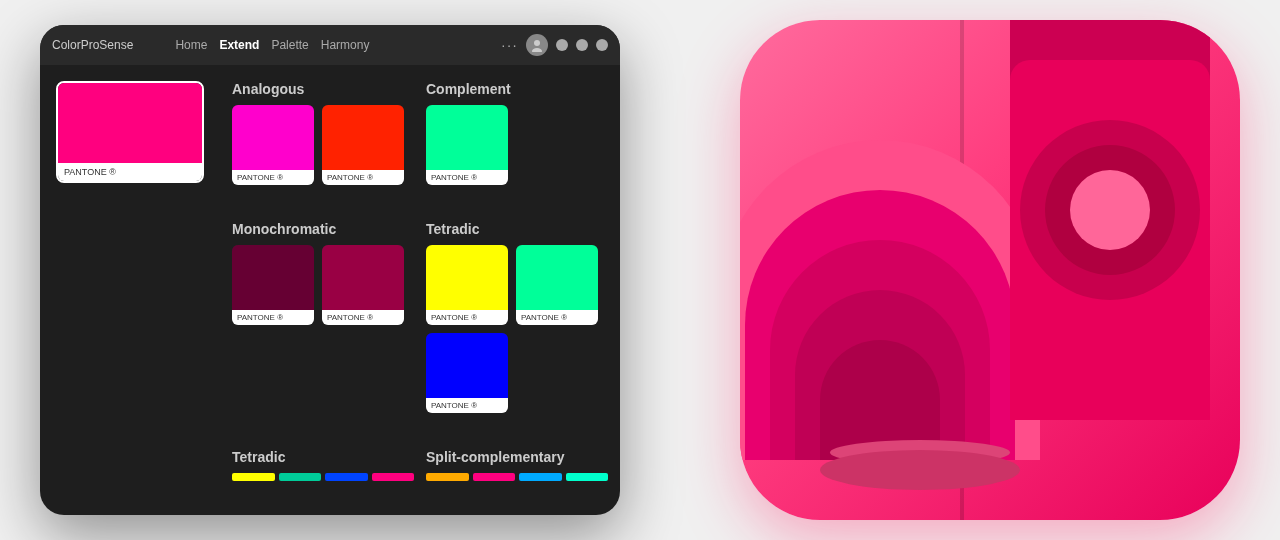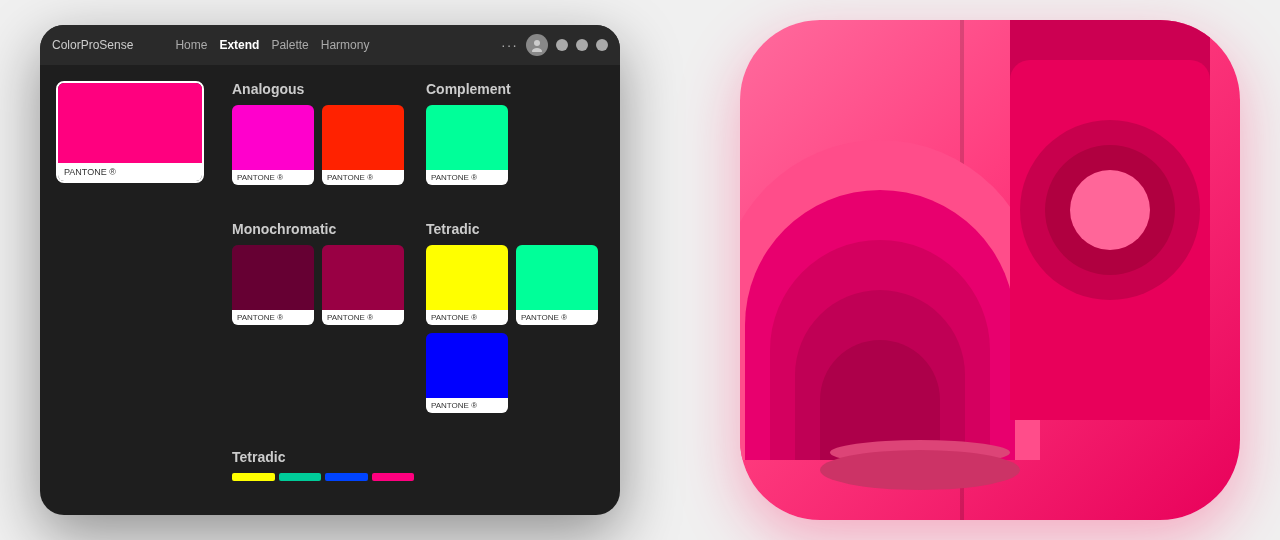"Split-complementary" div.section { html: none -> <div> <div>Split-complementary</div> <div> <div></div> <div></div> <div></div> <div></div> </div> </div> }
